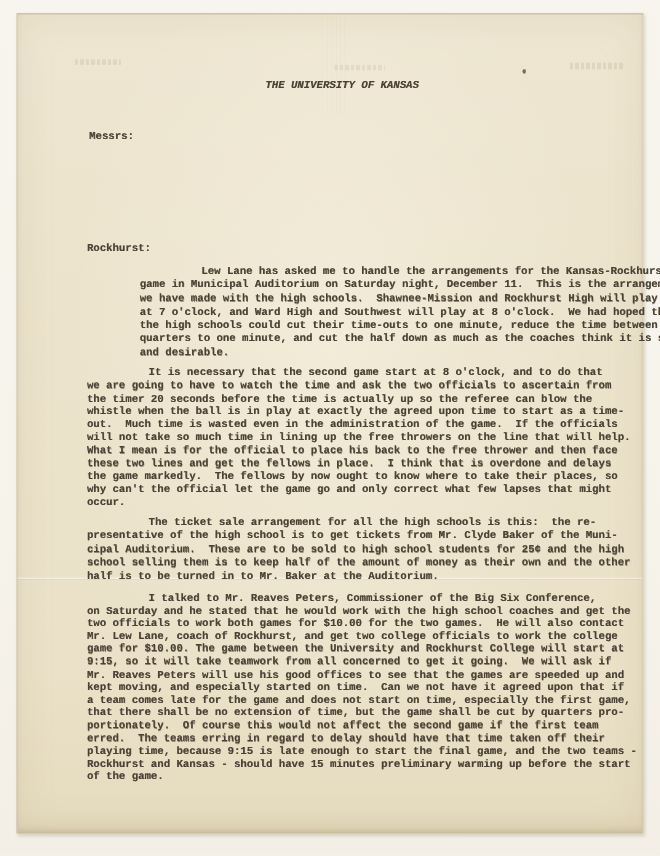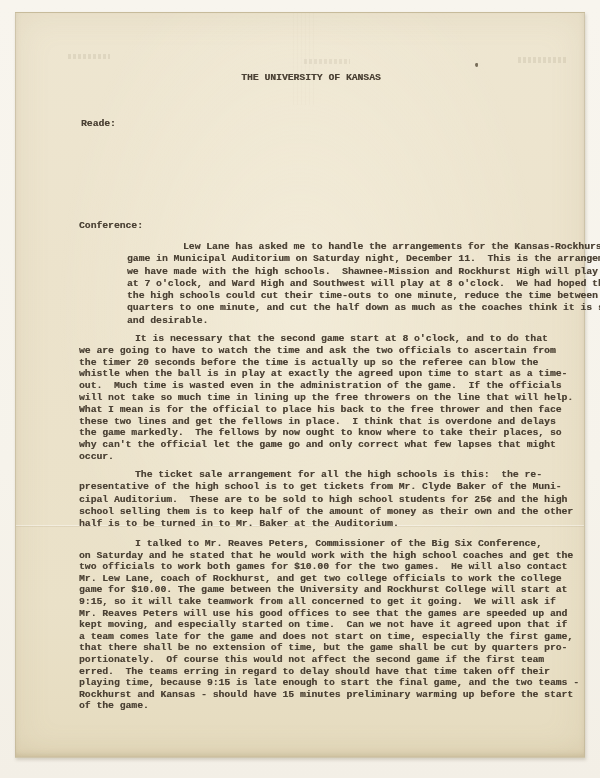"THE UNIVERSITY OF KANSAS" .letterhead { font-style: none -> italic }
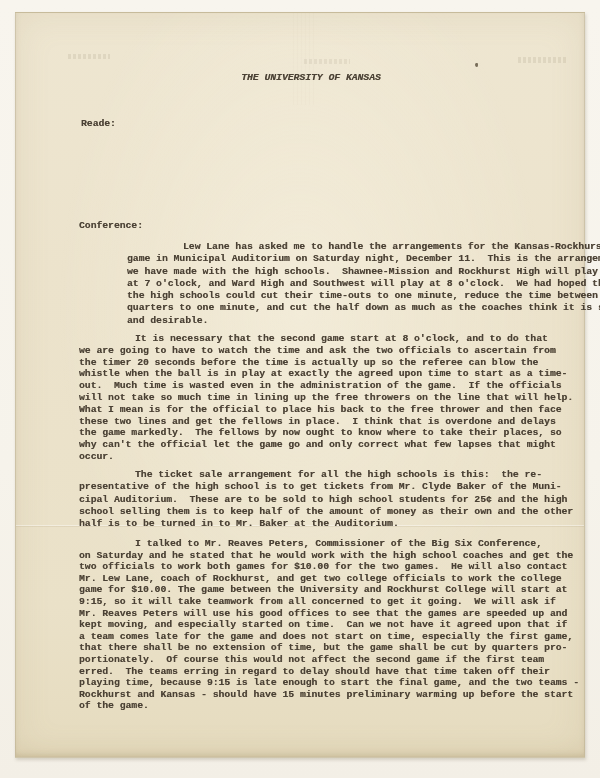"Reade:" div.txt { text: Reade -> Messrs }
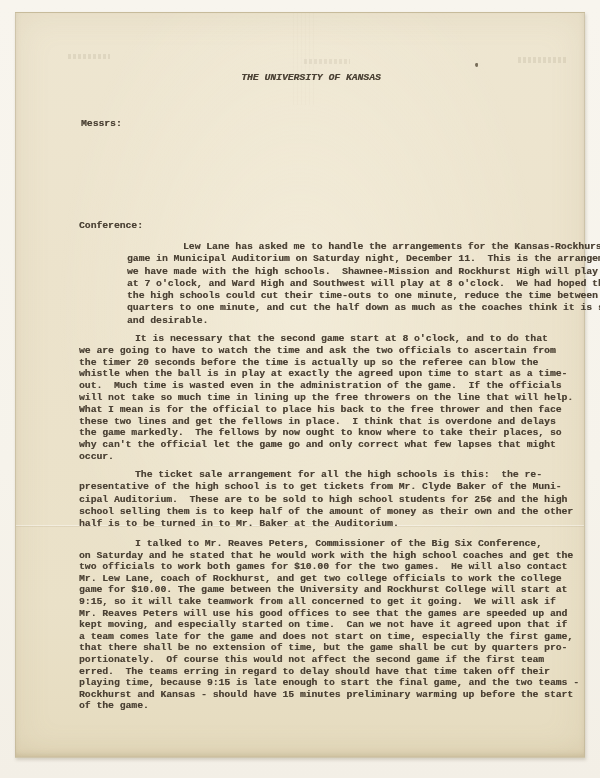"Conference:" div.txt { text: Conference -> Rockhurst }
